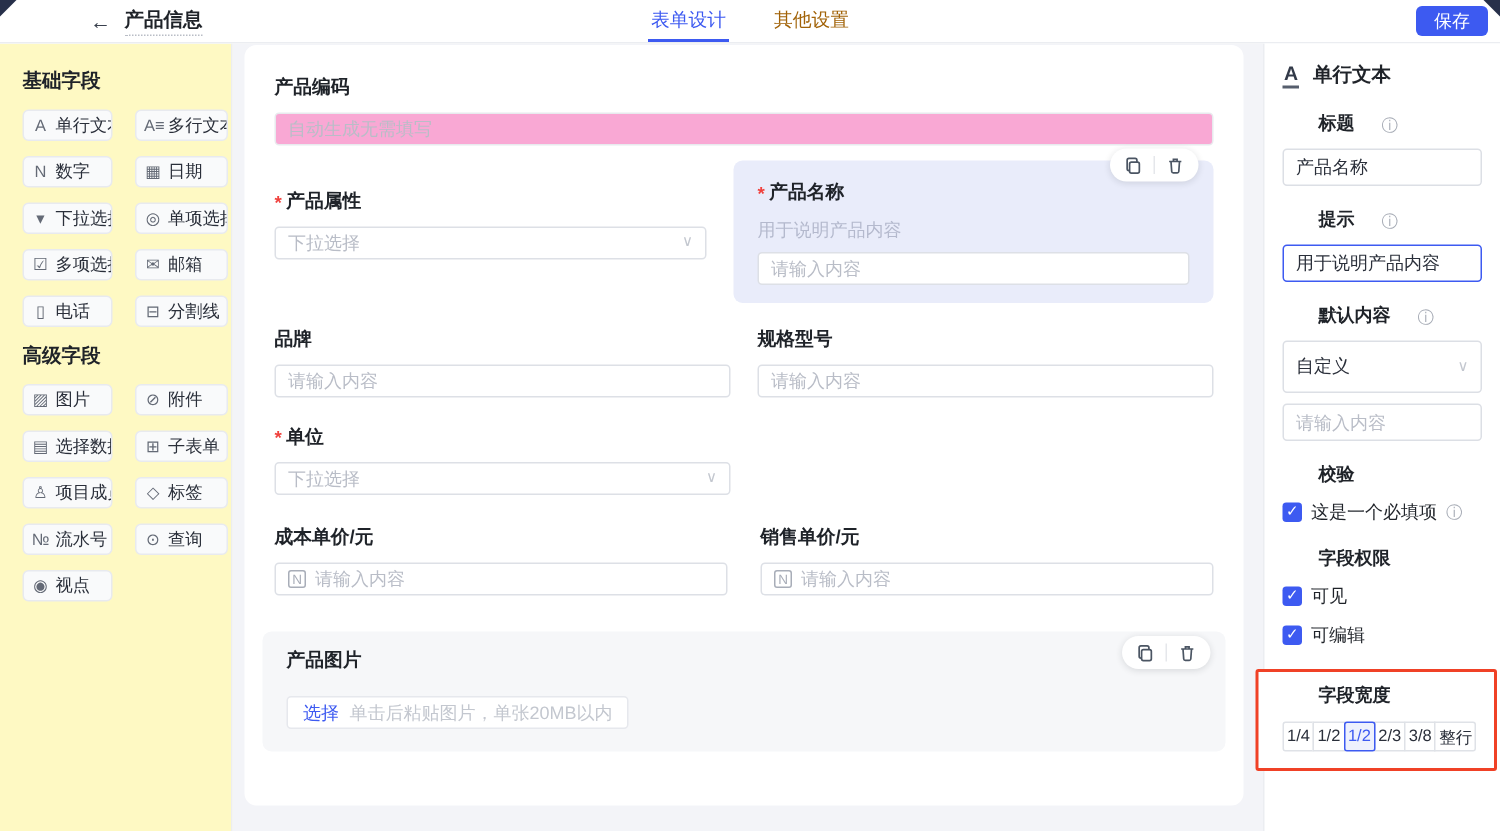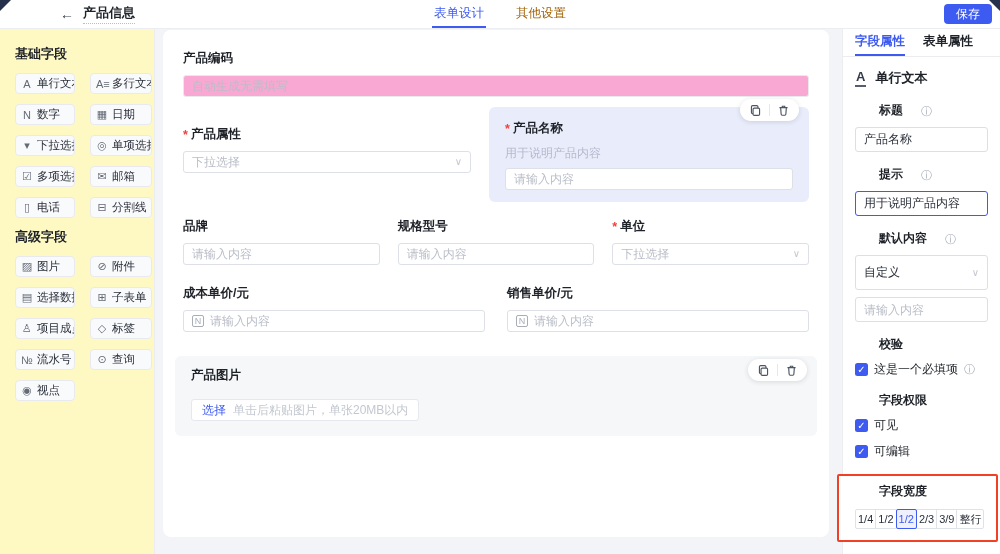"字段属性" div.insp-tabs { html: <div> <div>字段属性</div> <div>表单属性</div> </div> -> none }
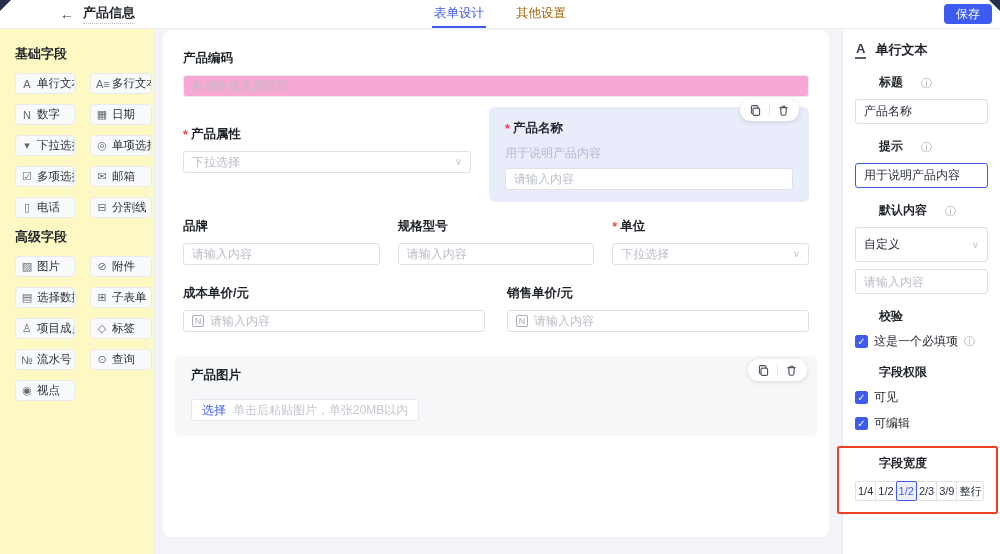"品牌" .row3 { grid-template-columns: 1fr 1fr 1fr -> 1fr 1fr }
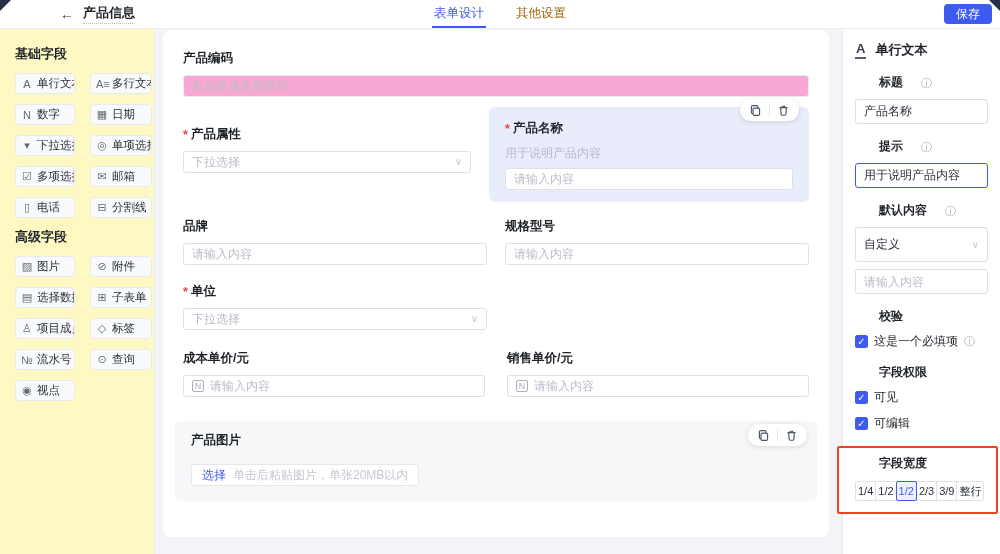"3/9" div.w-opt { text: 3/9 -> 3/8 }
